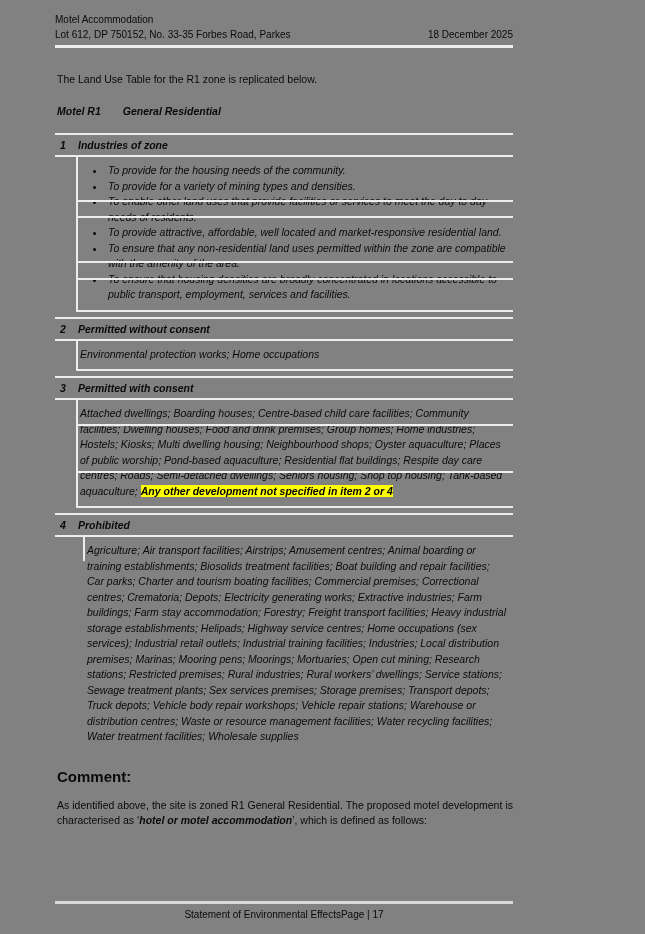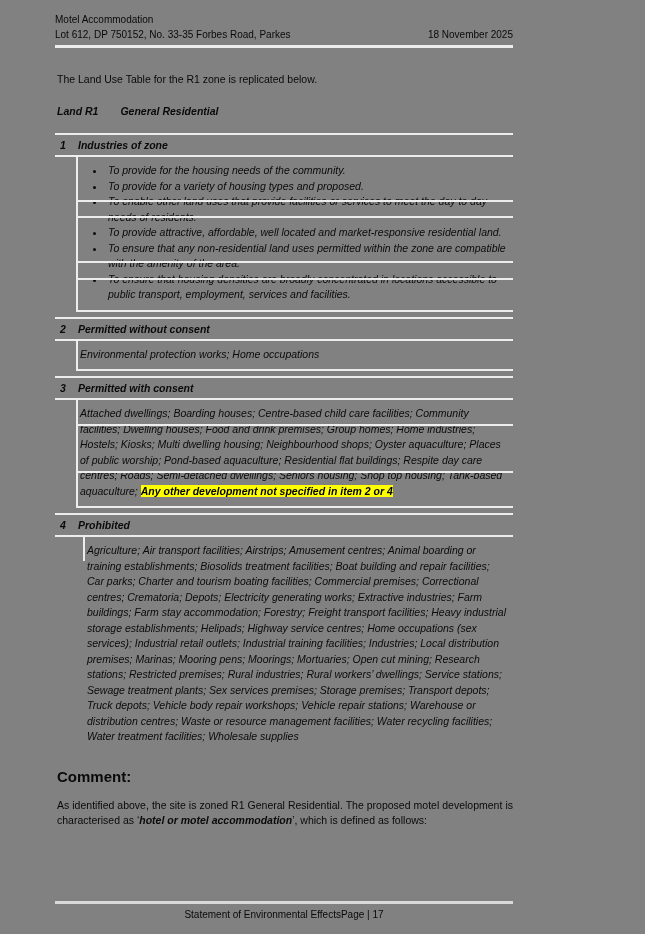"18 November 2025" div { text: November -> December }
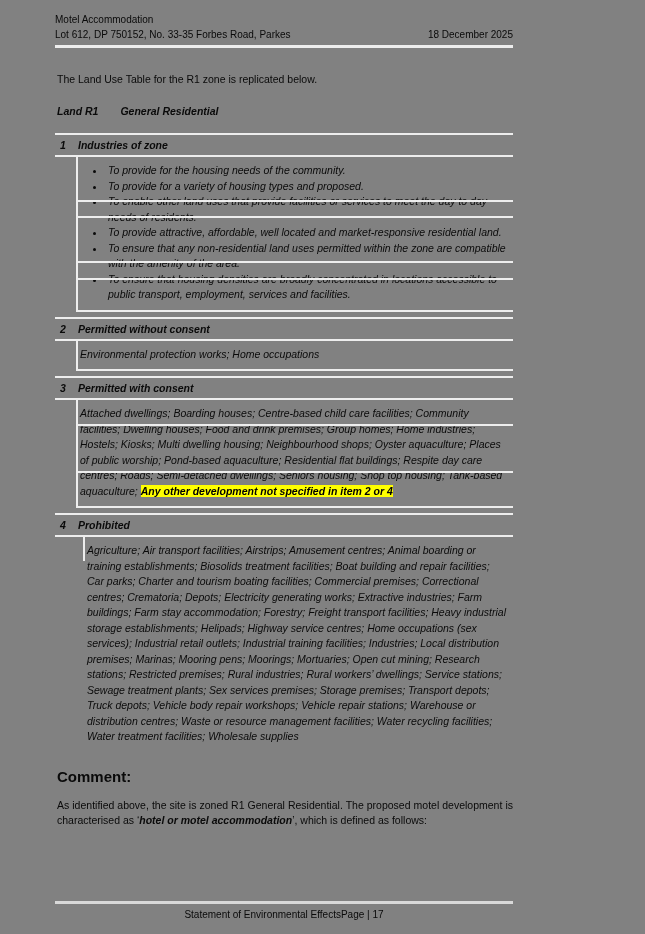"Land R1" span { text: Land -> Motel }
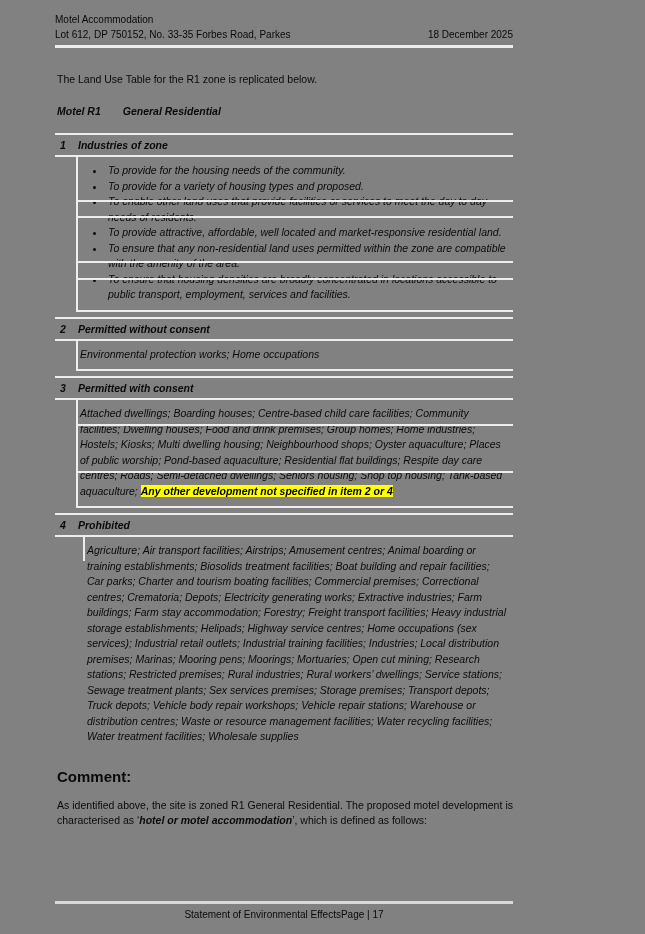"To provide for a variety" li { text: housing types and proposed -> mining types and densities }
